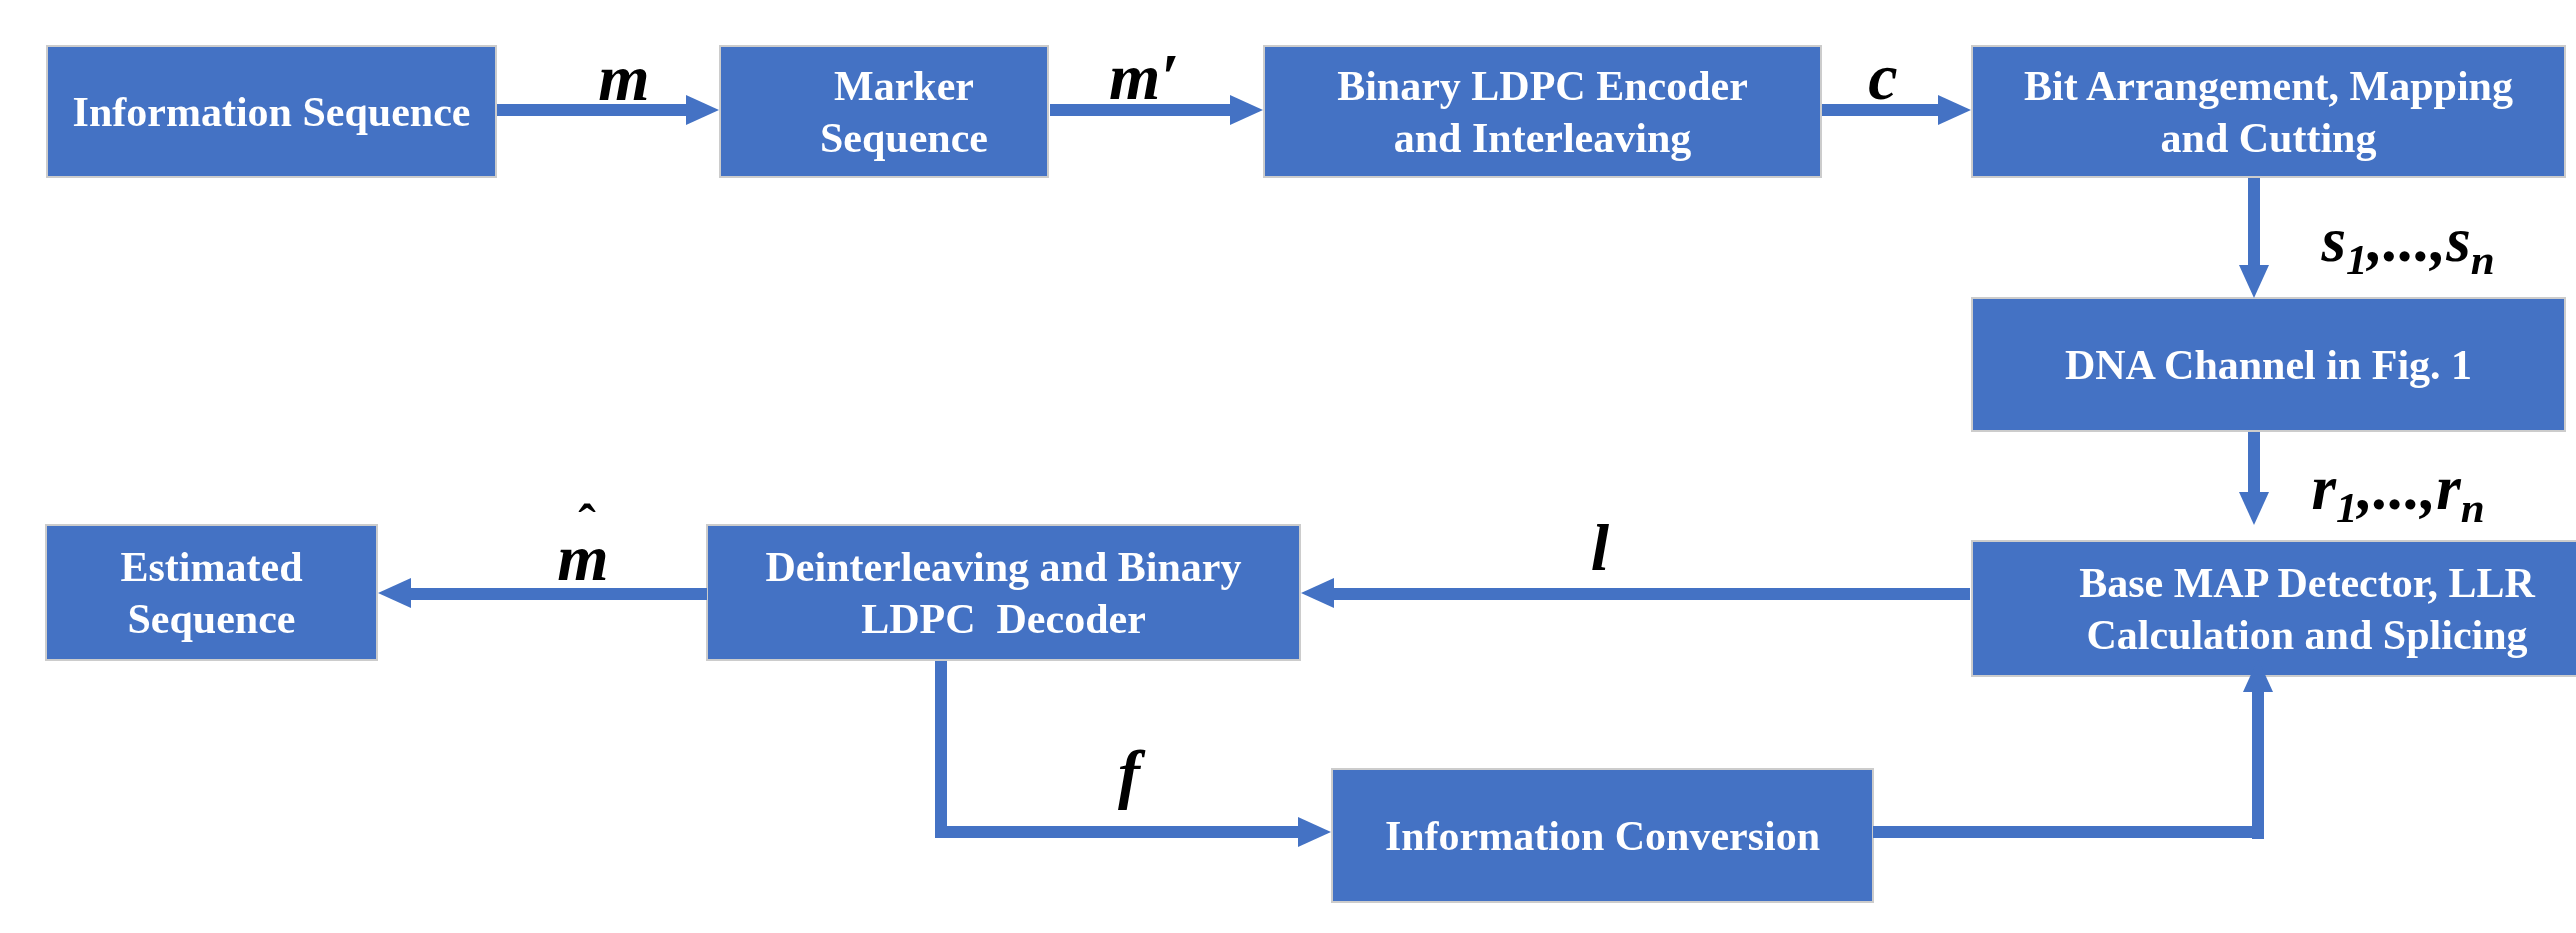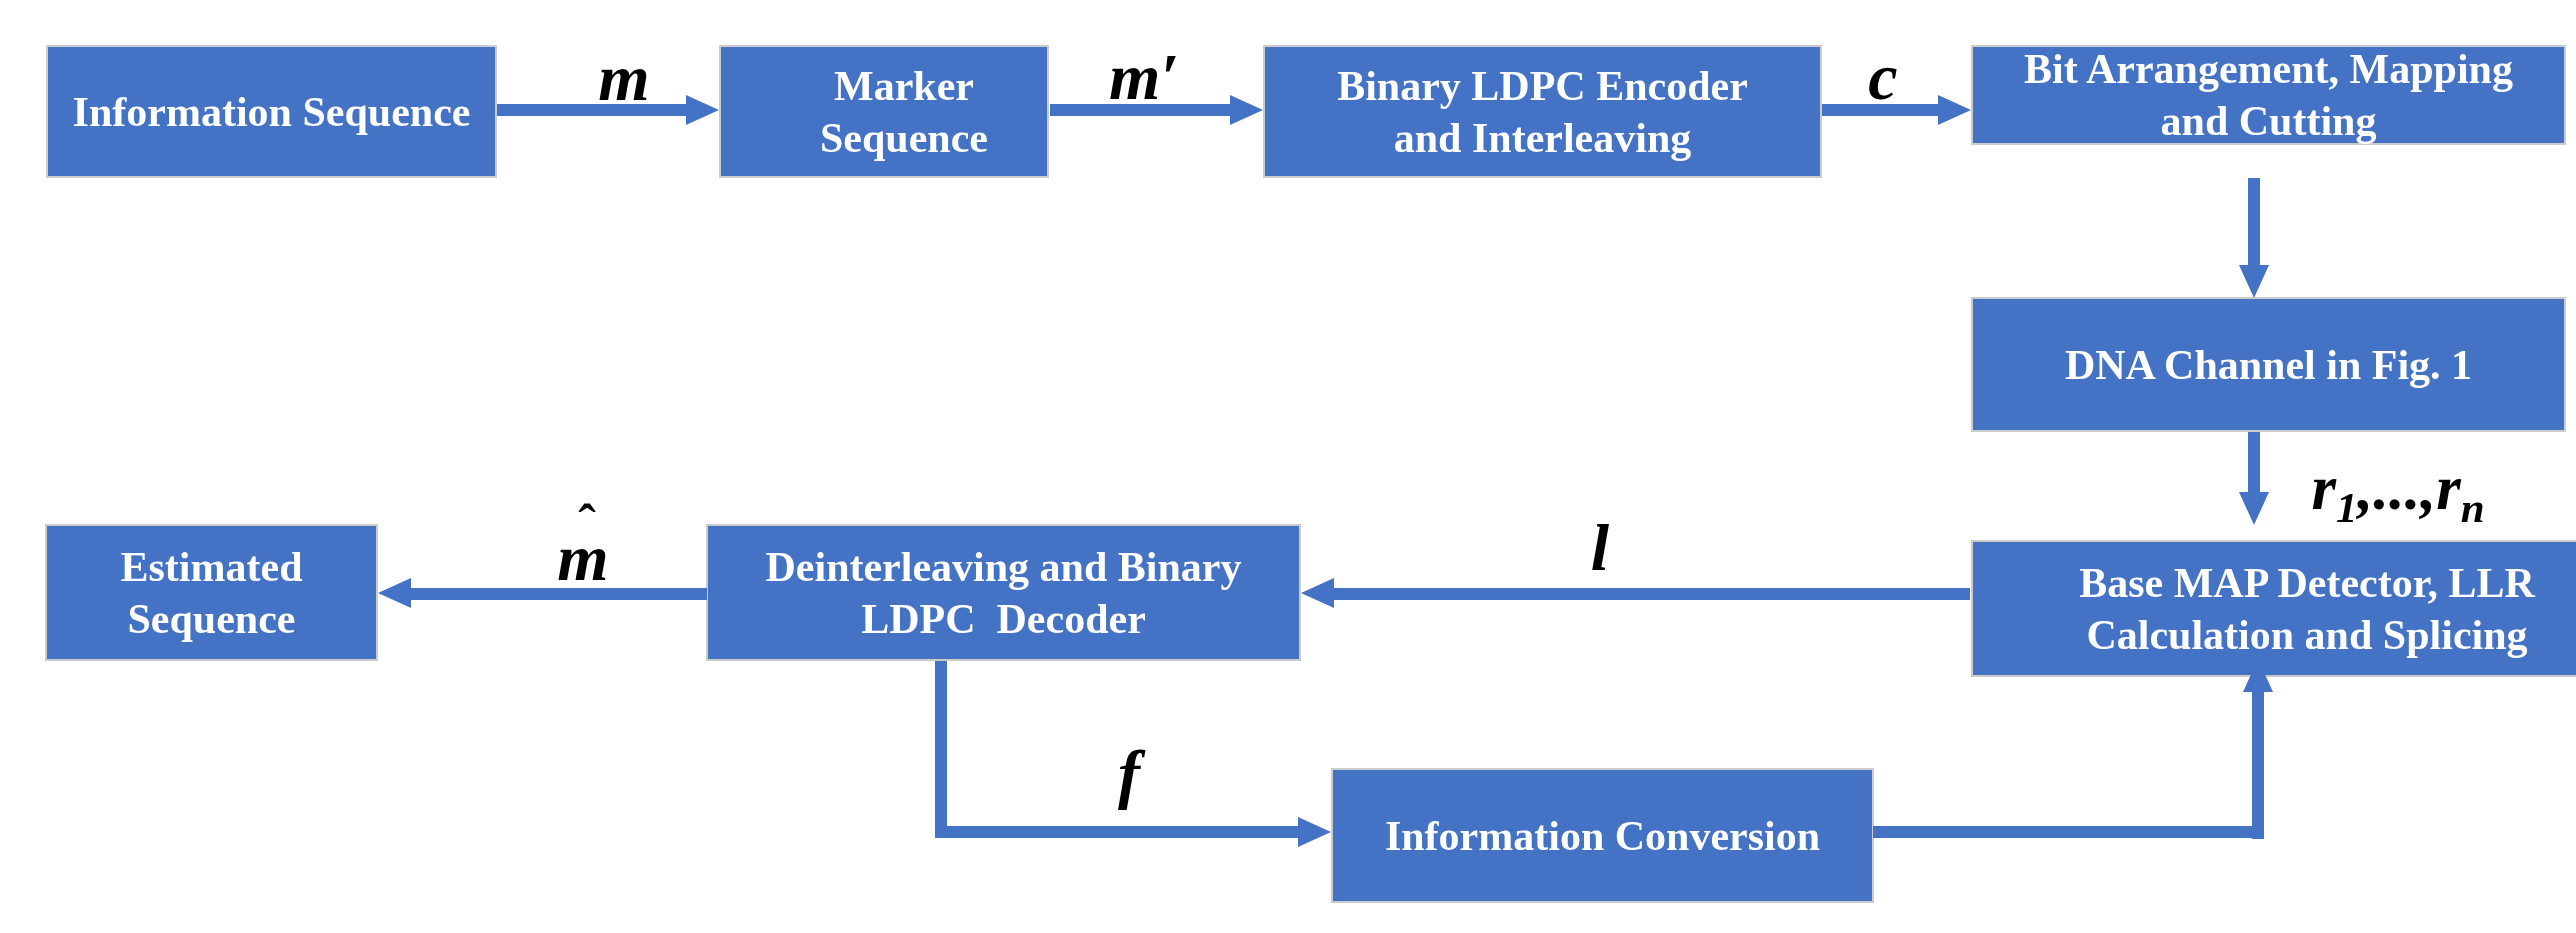"Bit Arrangement, Mapping" #b-bitarr { height: 100px -> 133px }
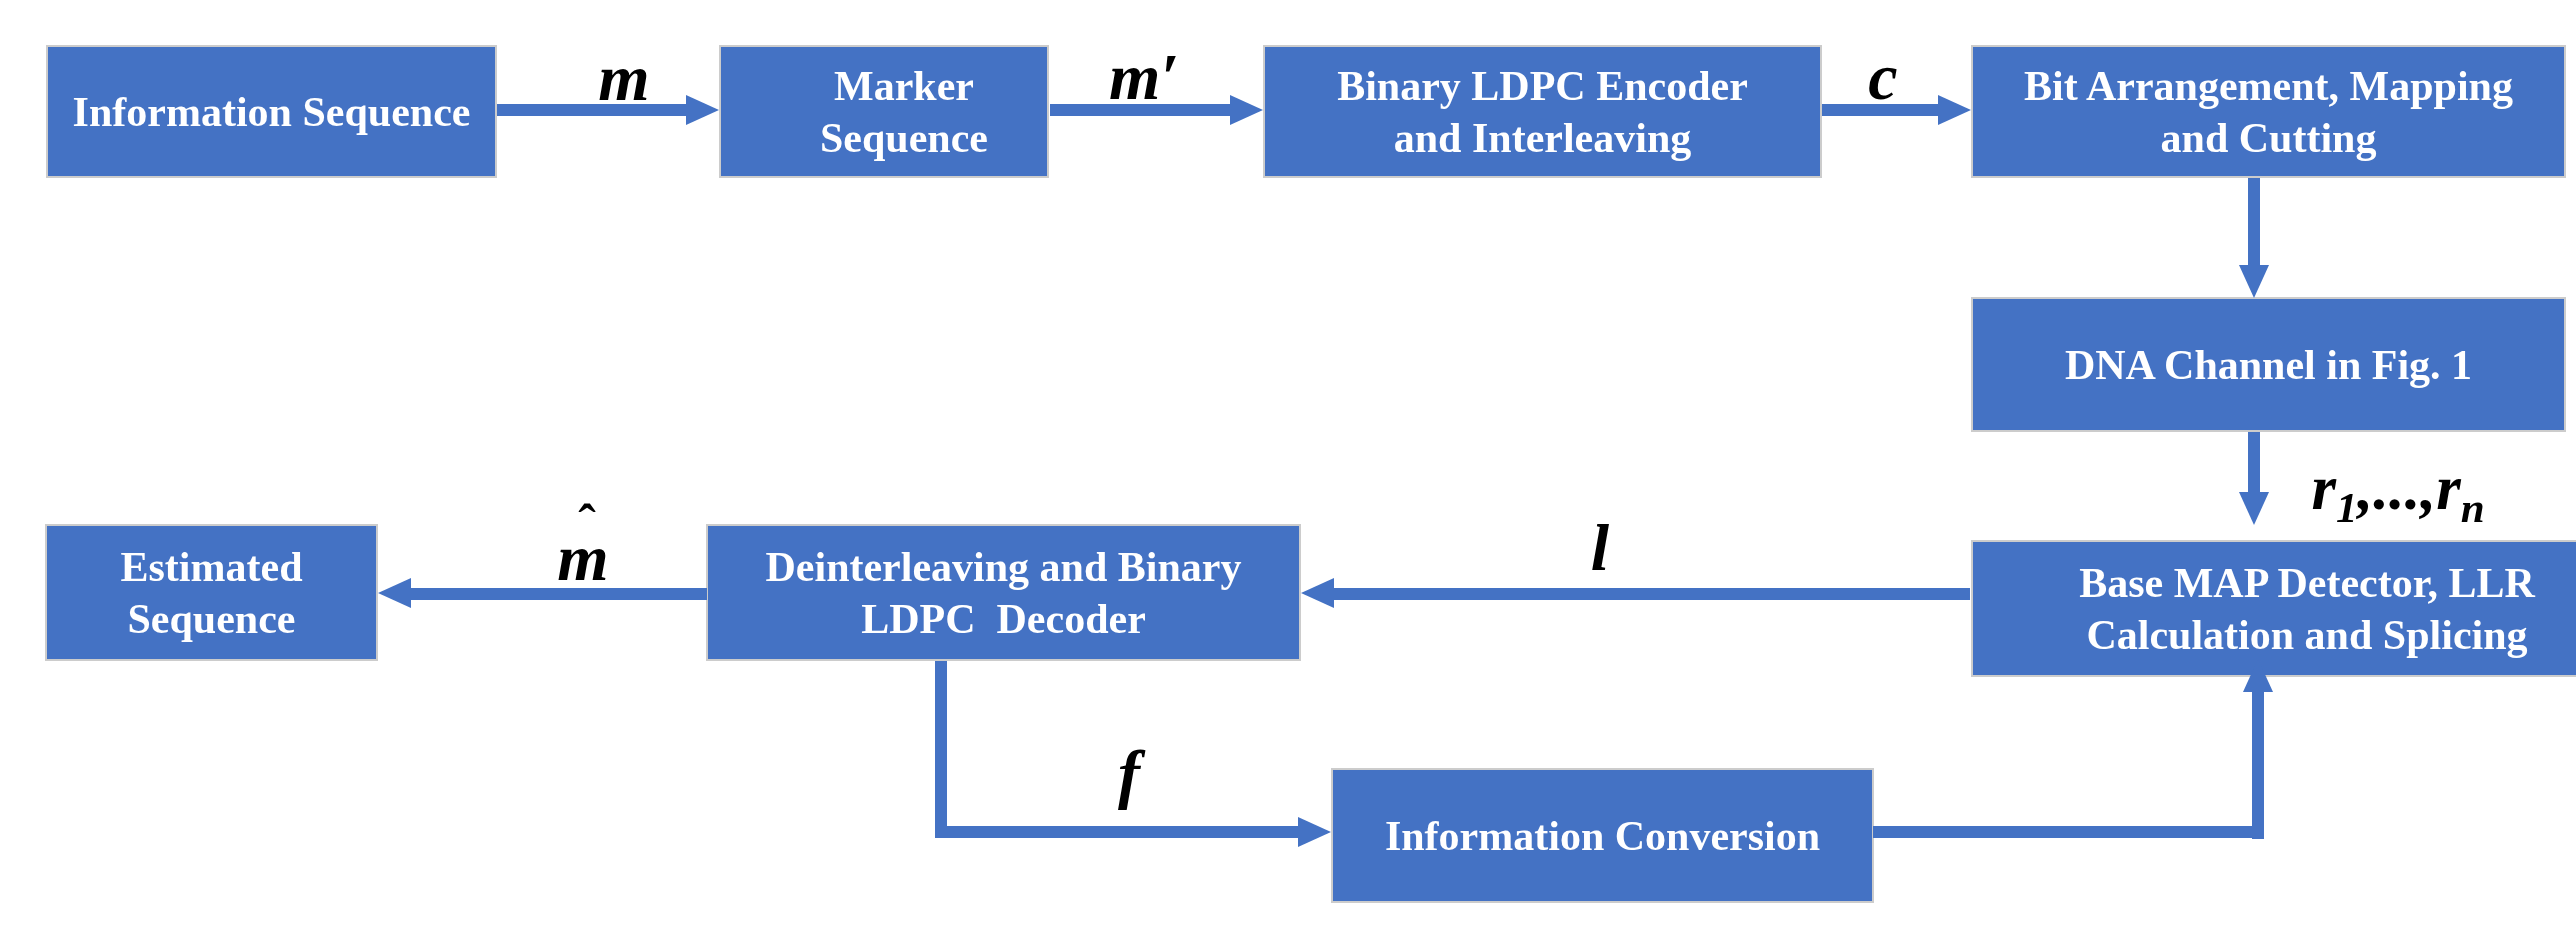"s1,...,sn" div.mlabel { html: none -> <div><span>s</span><span>1</span><span>,...,</span><span>s</span><span>n</span></div> }
